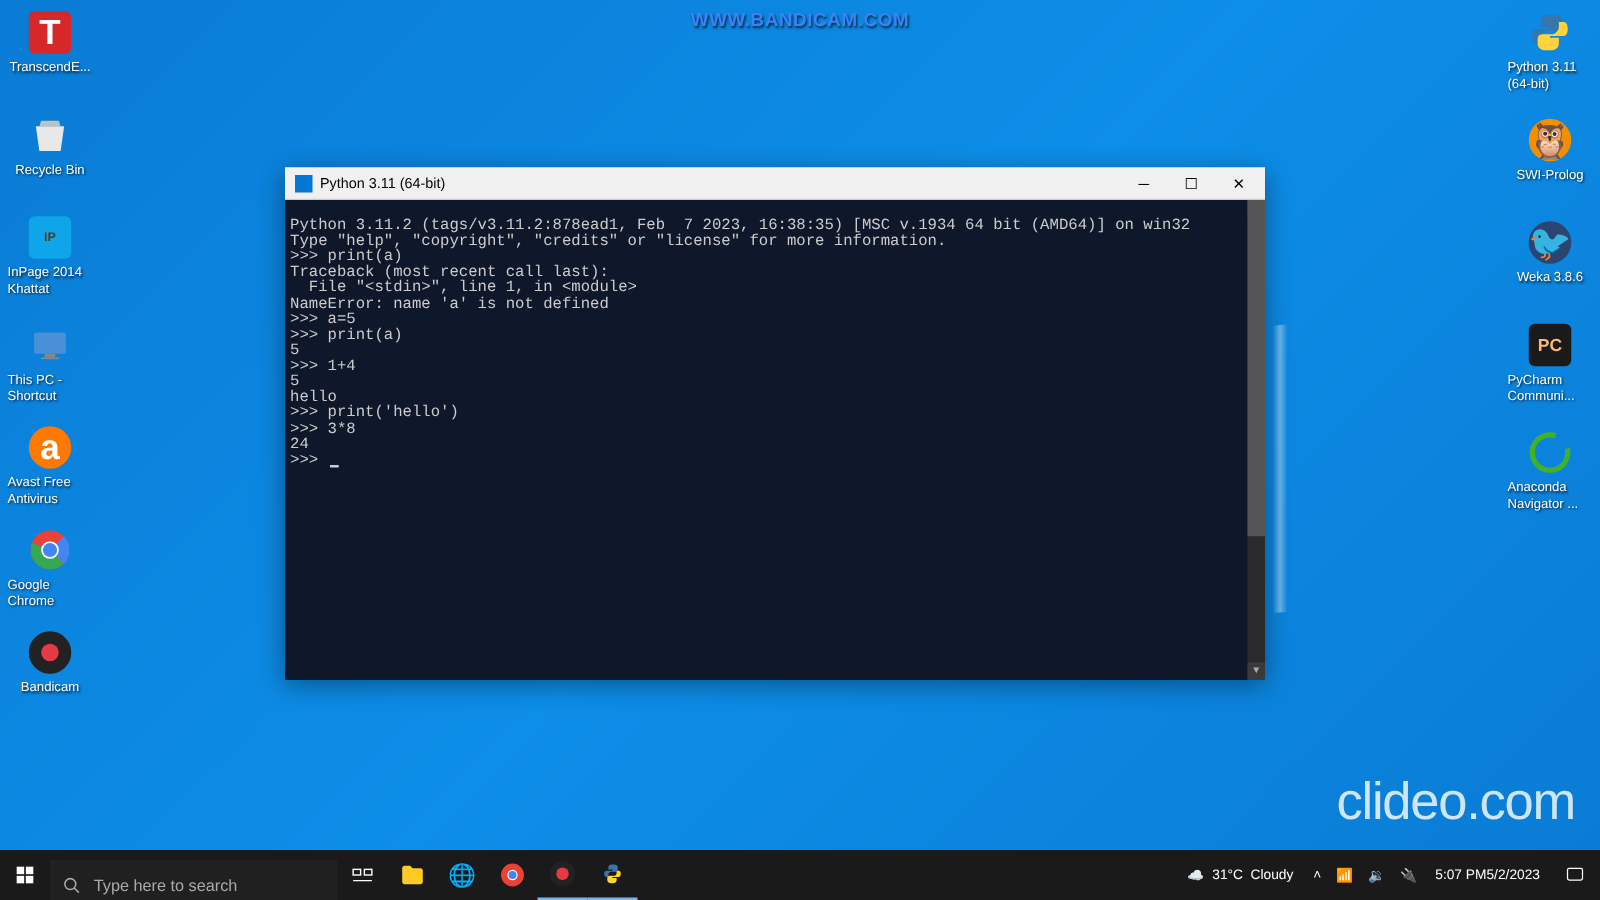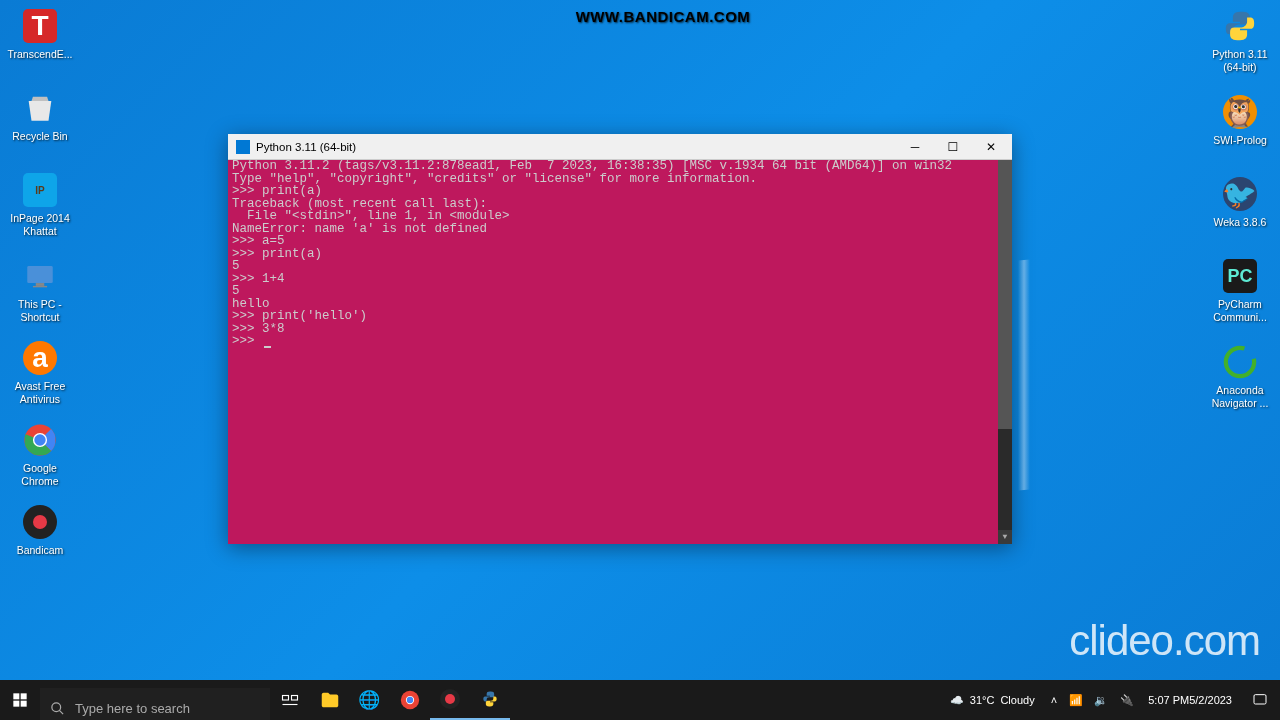"WWW.BANDICAM.COM" .watermark-top { color: #000000 -> #3b82f6; margin-left: 23px -> none }
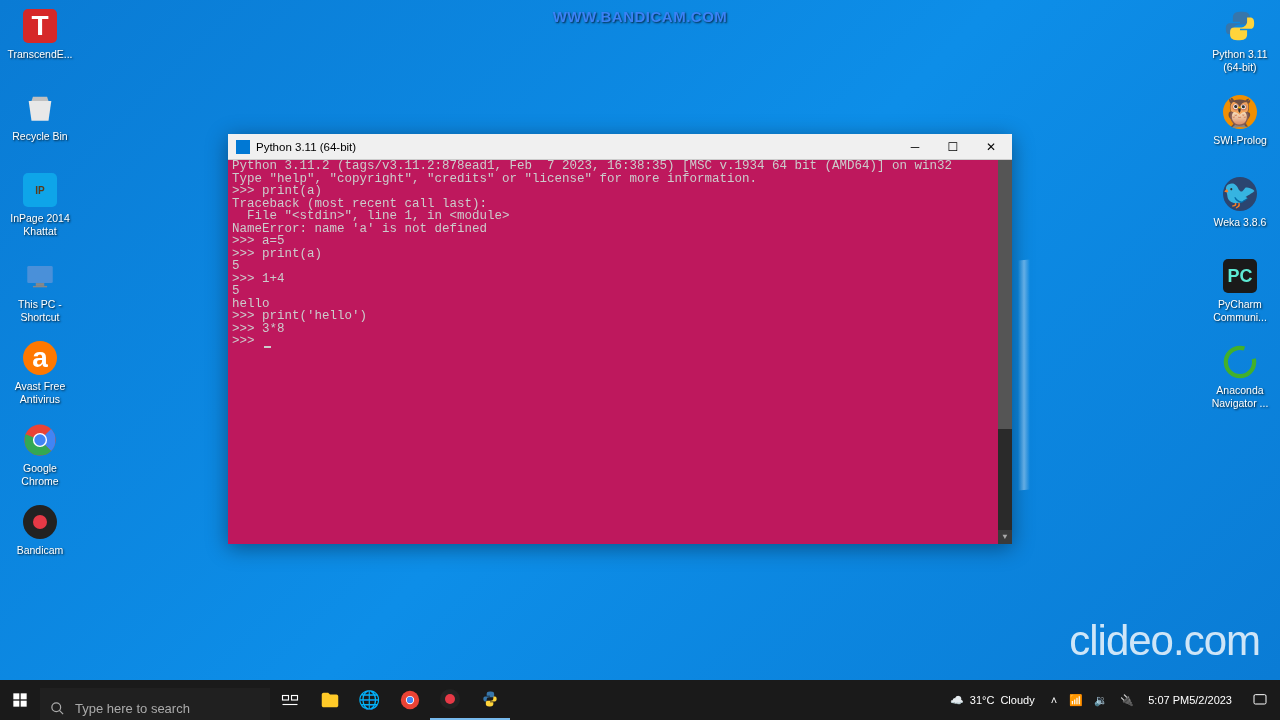"TranscendE..." .desktop-icon .icon-label { text-align: center -> none }
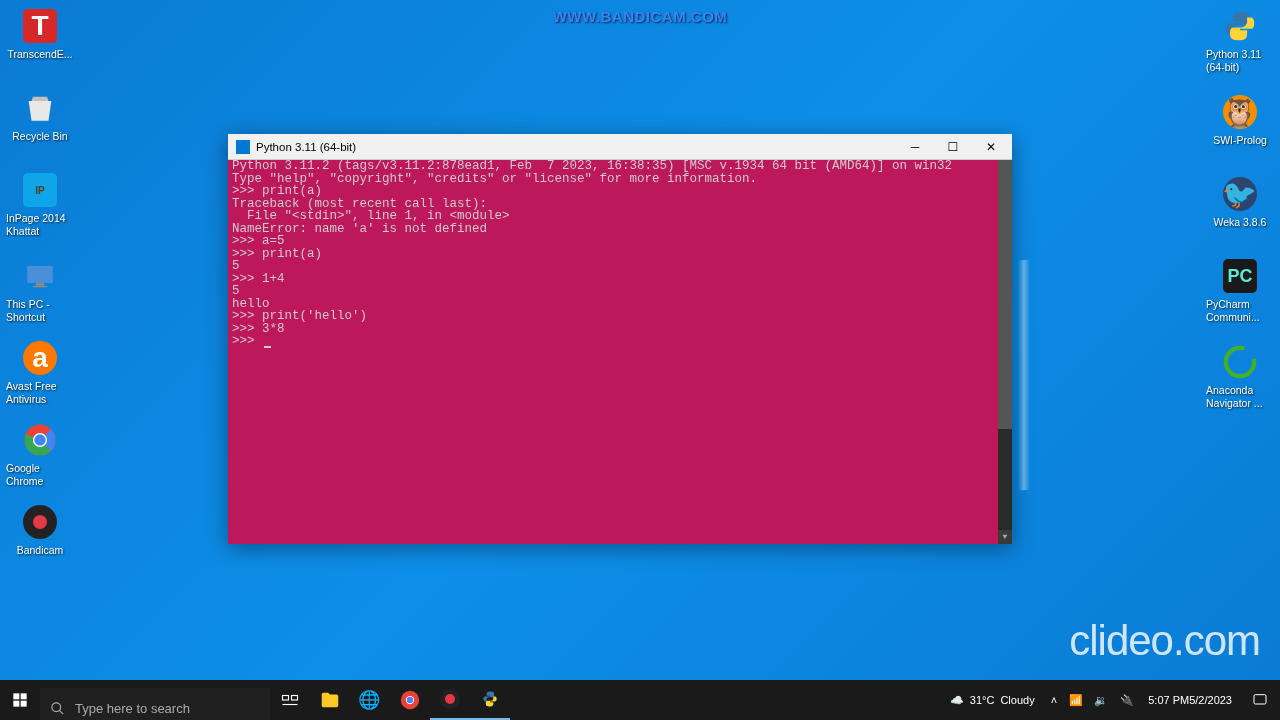"Python 3.11.2 (tags/v3.11.2:878ead1, Feb" .console-body { background: #be185d -> #0f172a; padding: 0 4px -> 14px 4px }
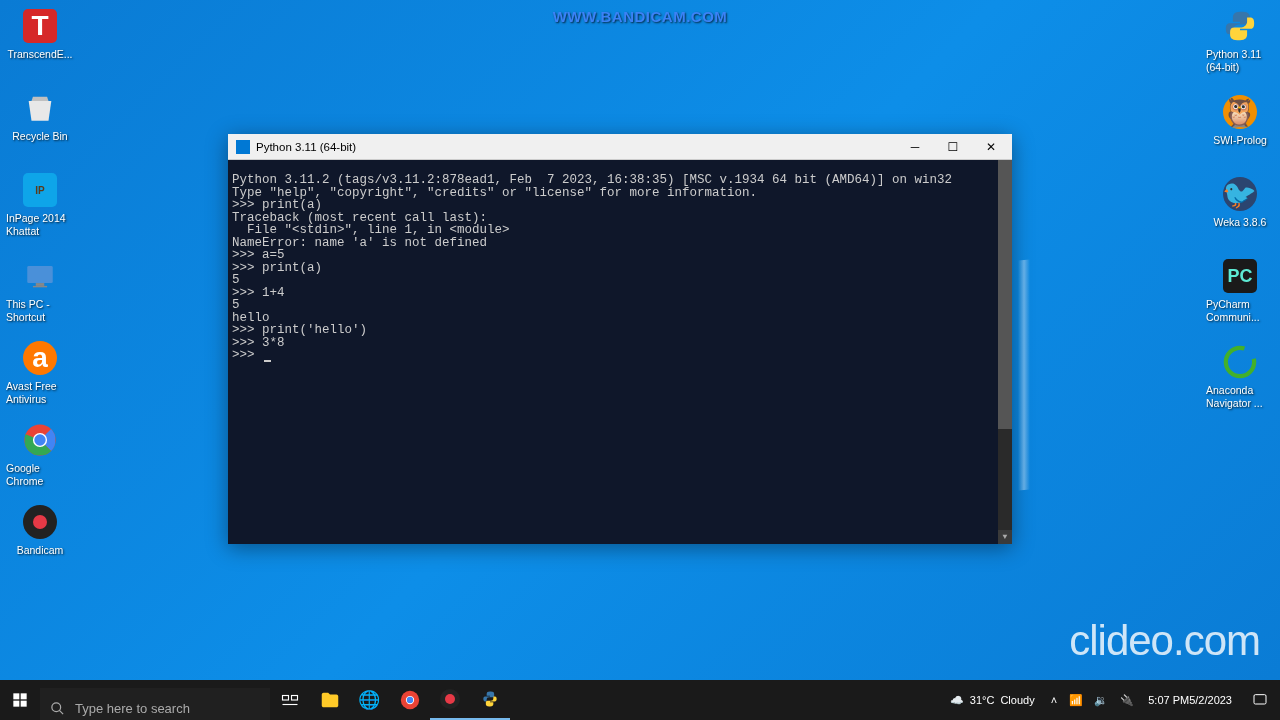"PC" span { color: #5eead4 -> #fdba74; font-size: 18px -> 14px }
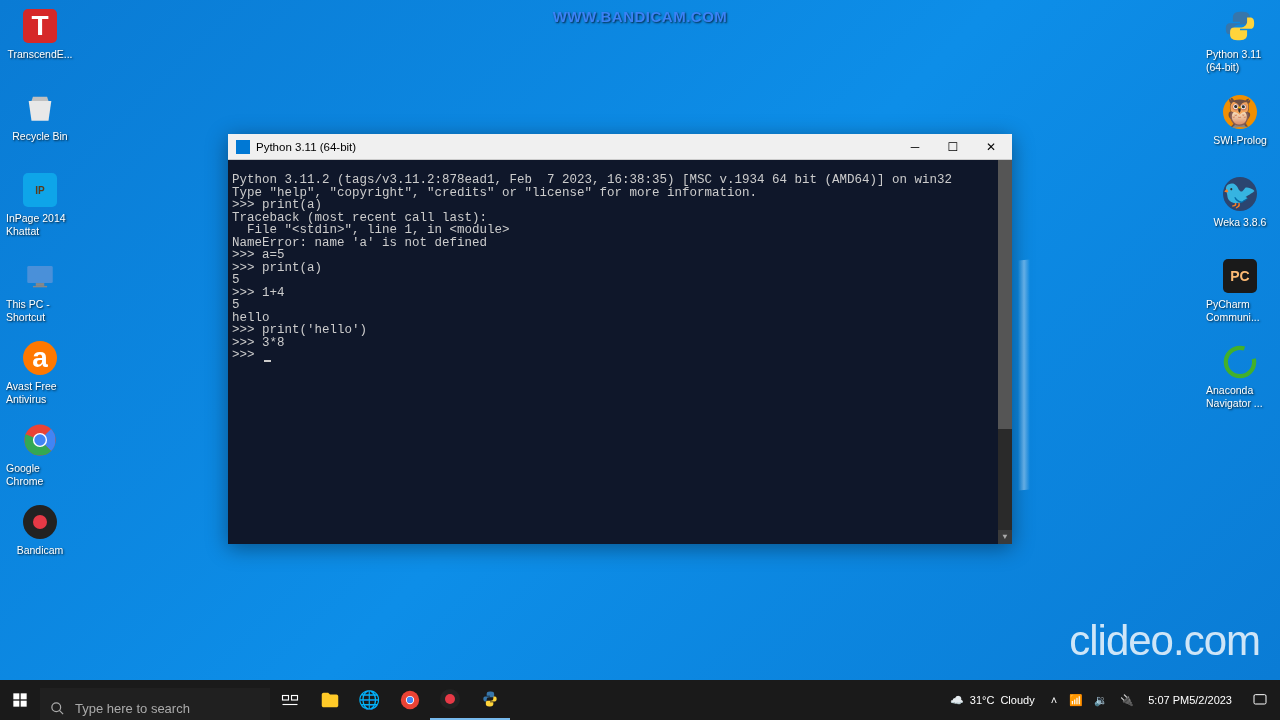"24" div.console-line { html: none -> <div>24</div> }
